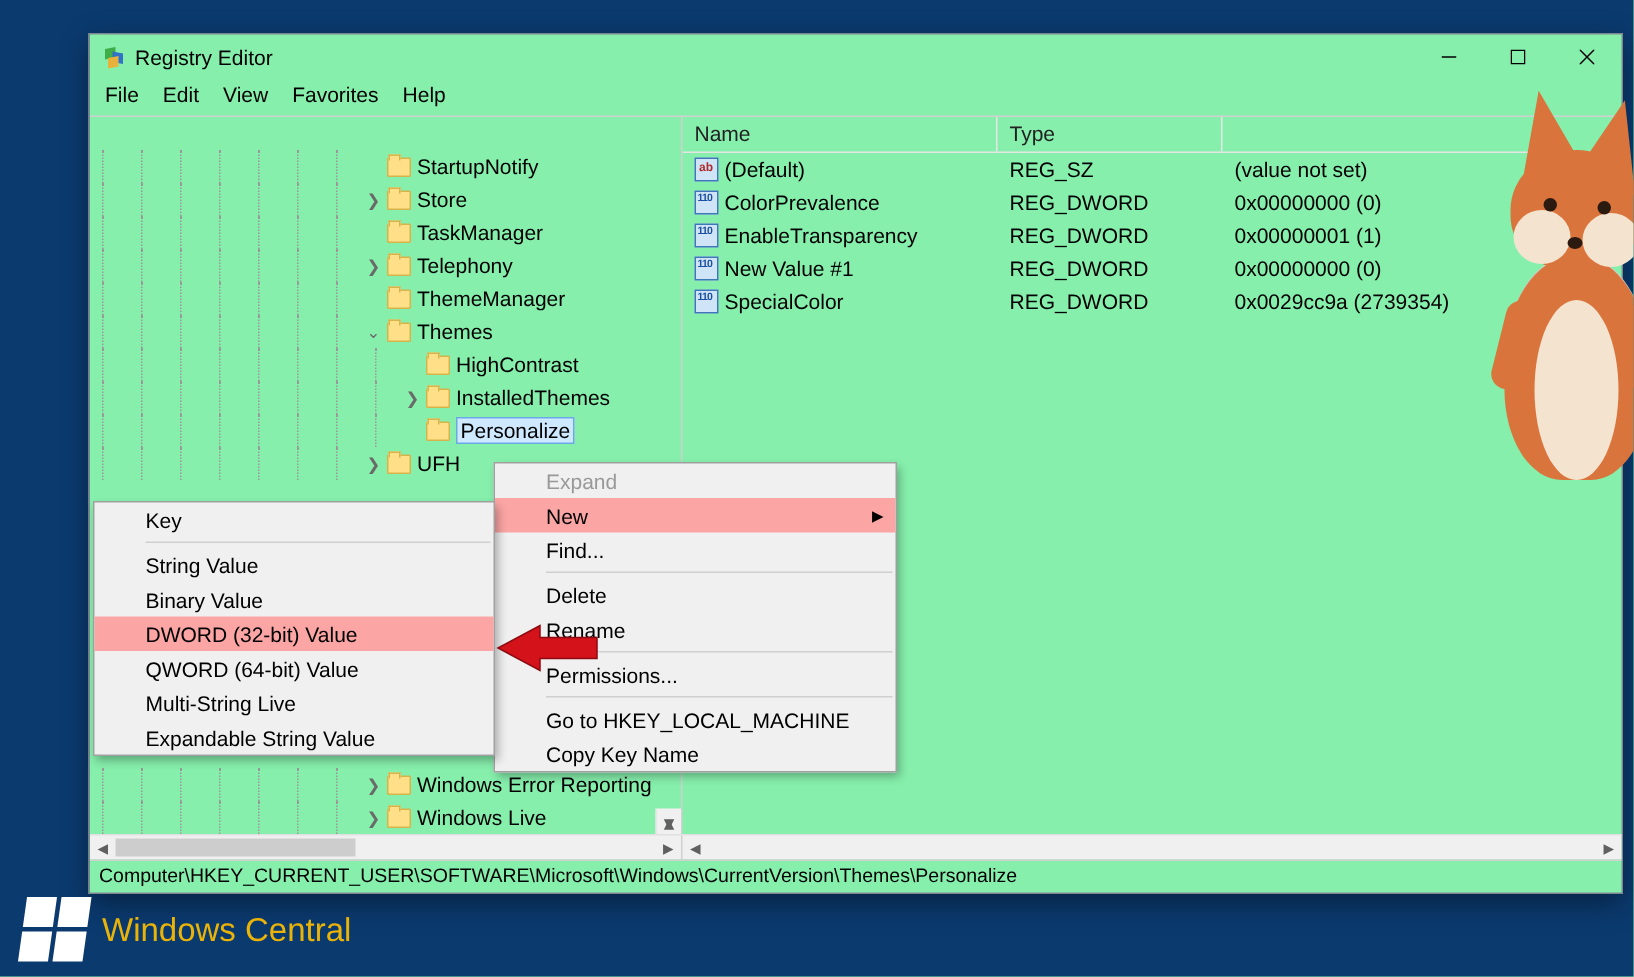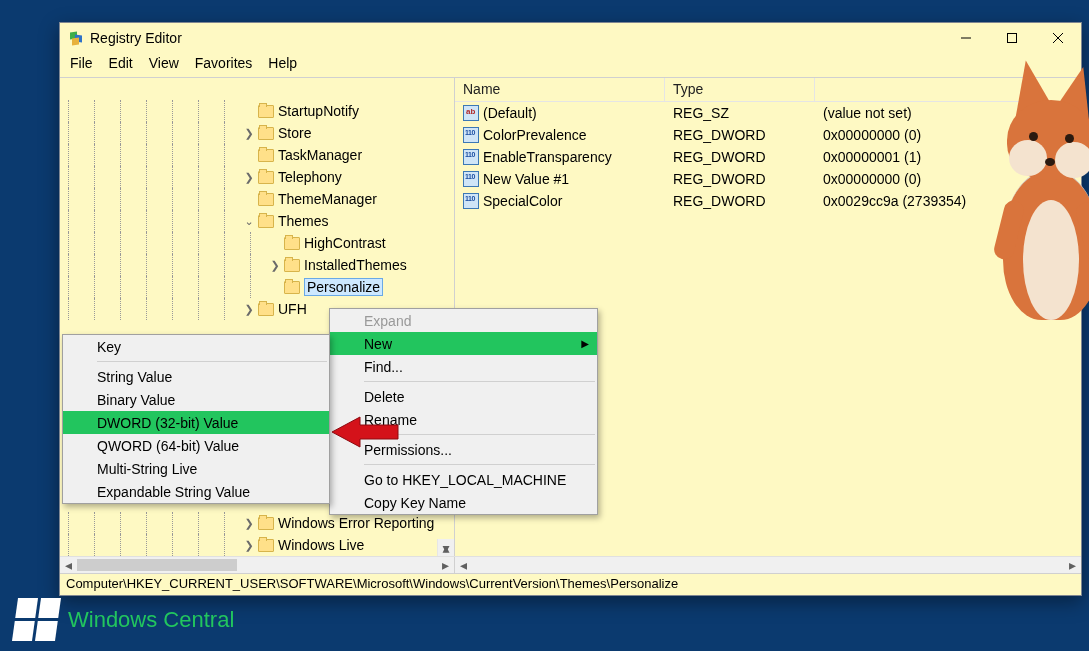"Registry Editor" .window { background: #fef9c3 -> #86efac }
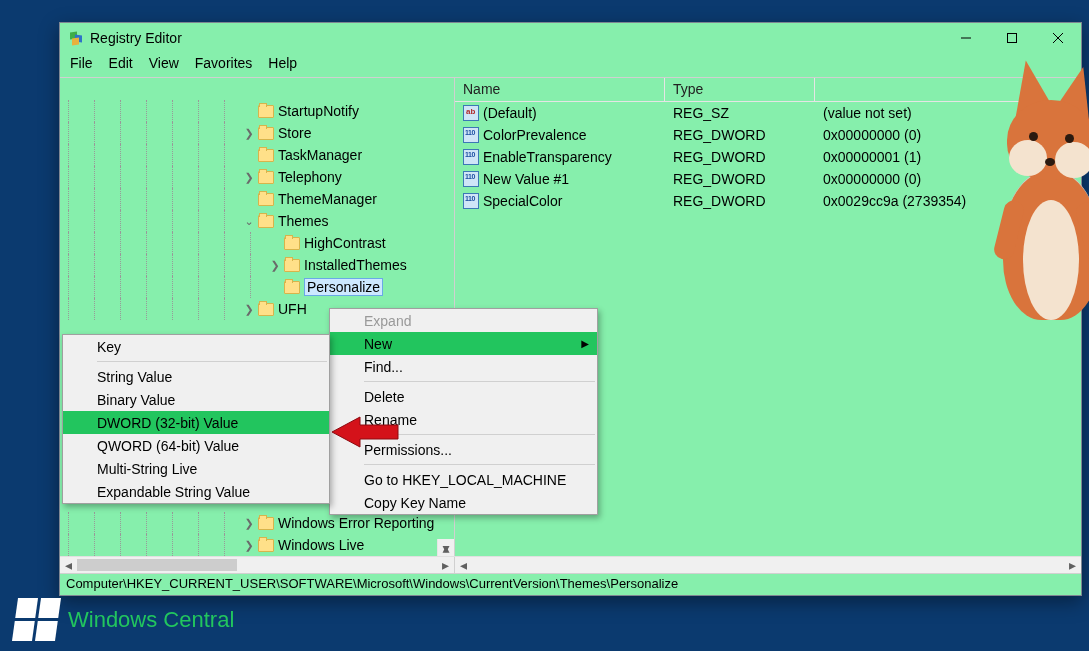"New" .context .citem.hl { background: #22c55e -> #fca5a5 }
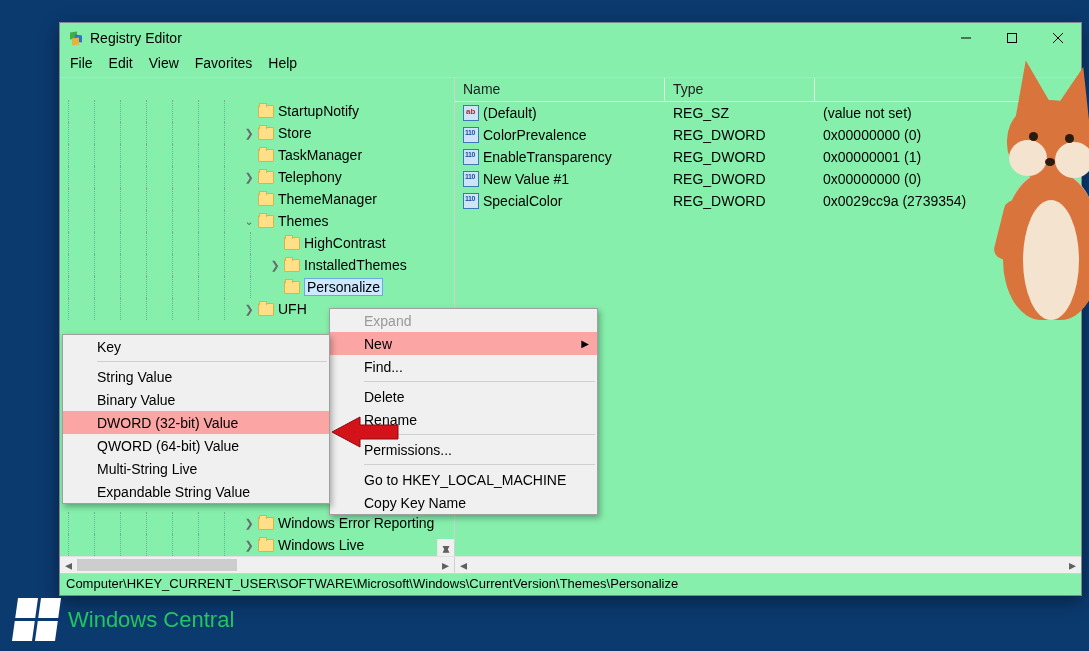"Windows Central" .branding { color: #22c55e -> #eab308 }
